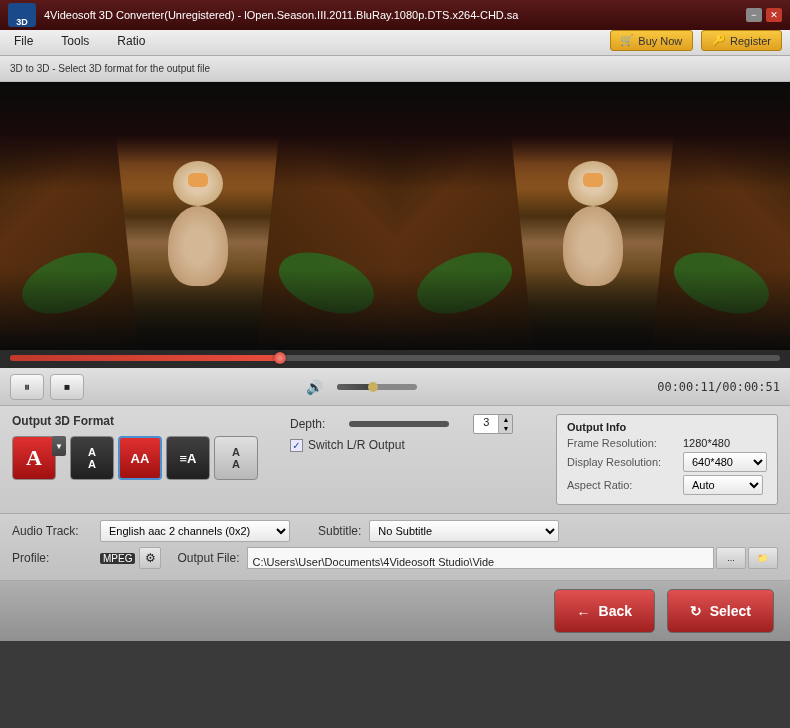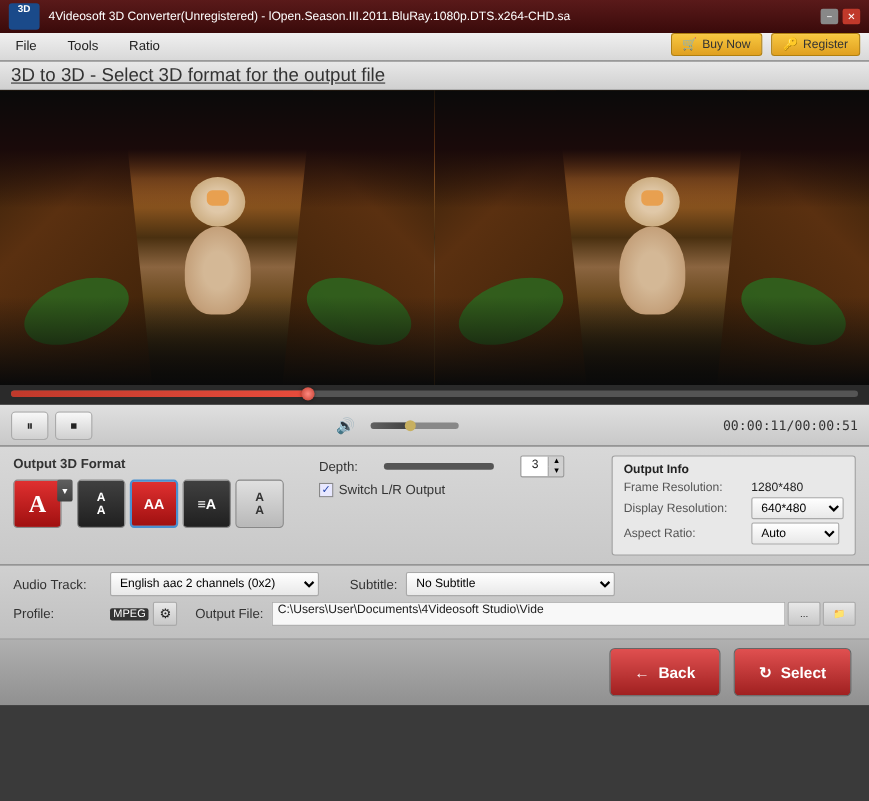"3D" #titlebar .logo { align-items: flex-start -> flex-end }
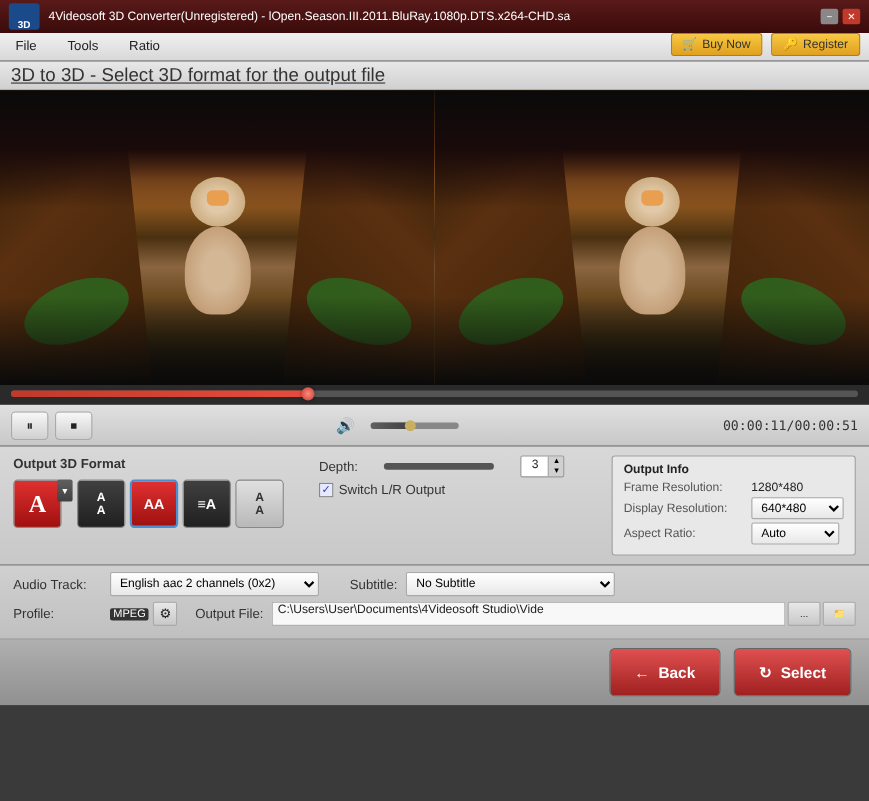"3D to 3D - Select" #subtitle-bar { font-size: 17px -> 10px; text-decoration: underline -> none }
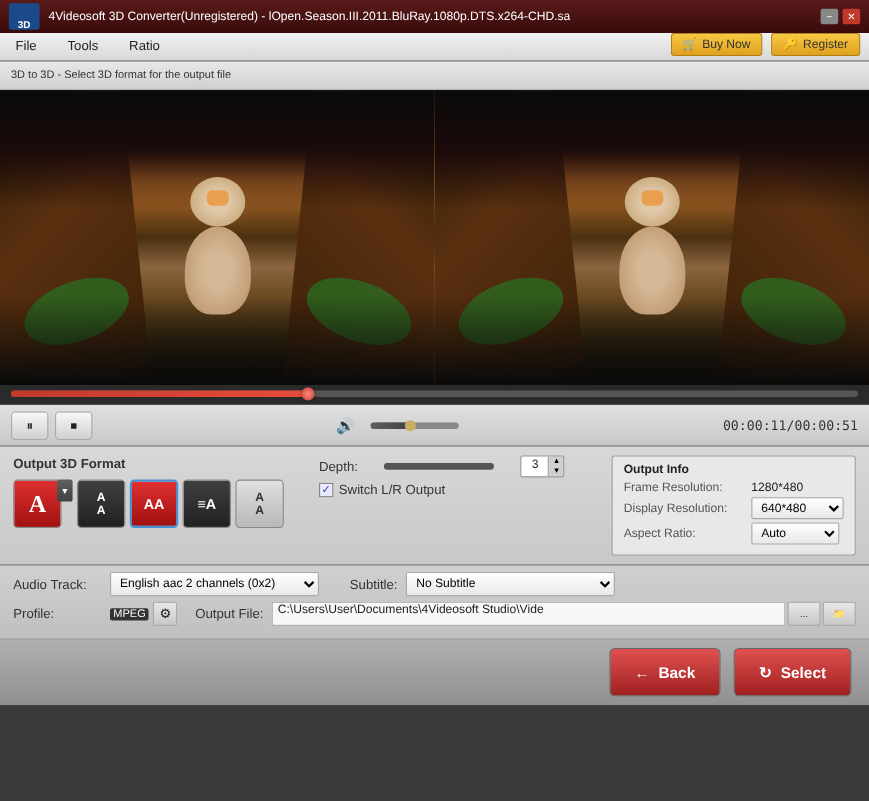"C:\Users\User\Documents\4Videosoft" .output-path { align-items: flex-start -> flex-end }
